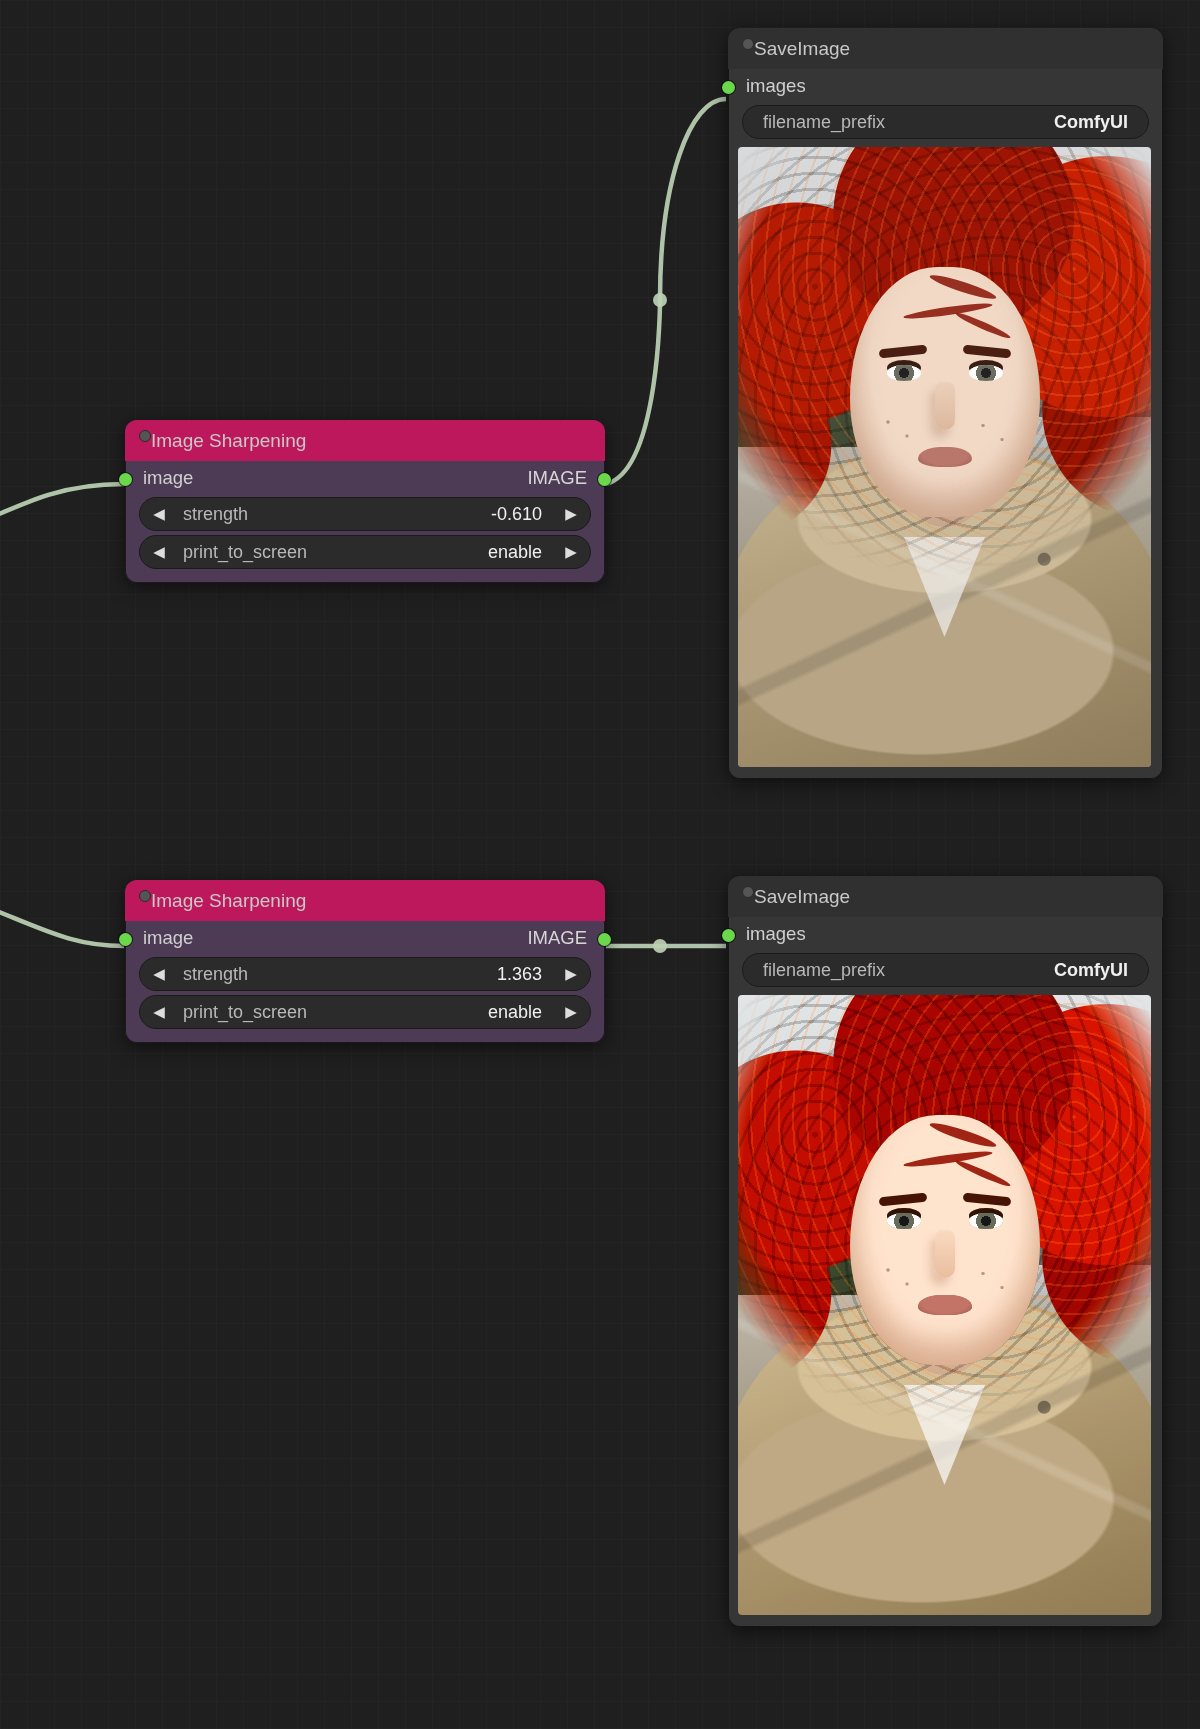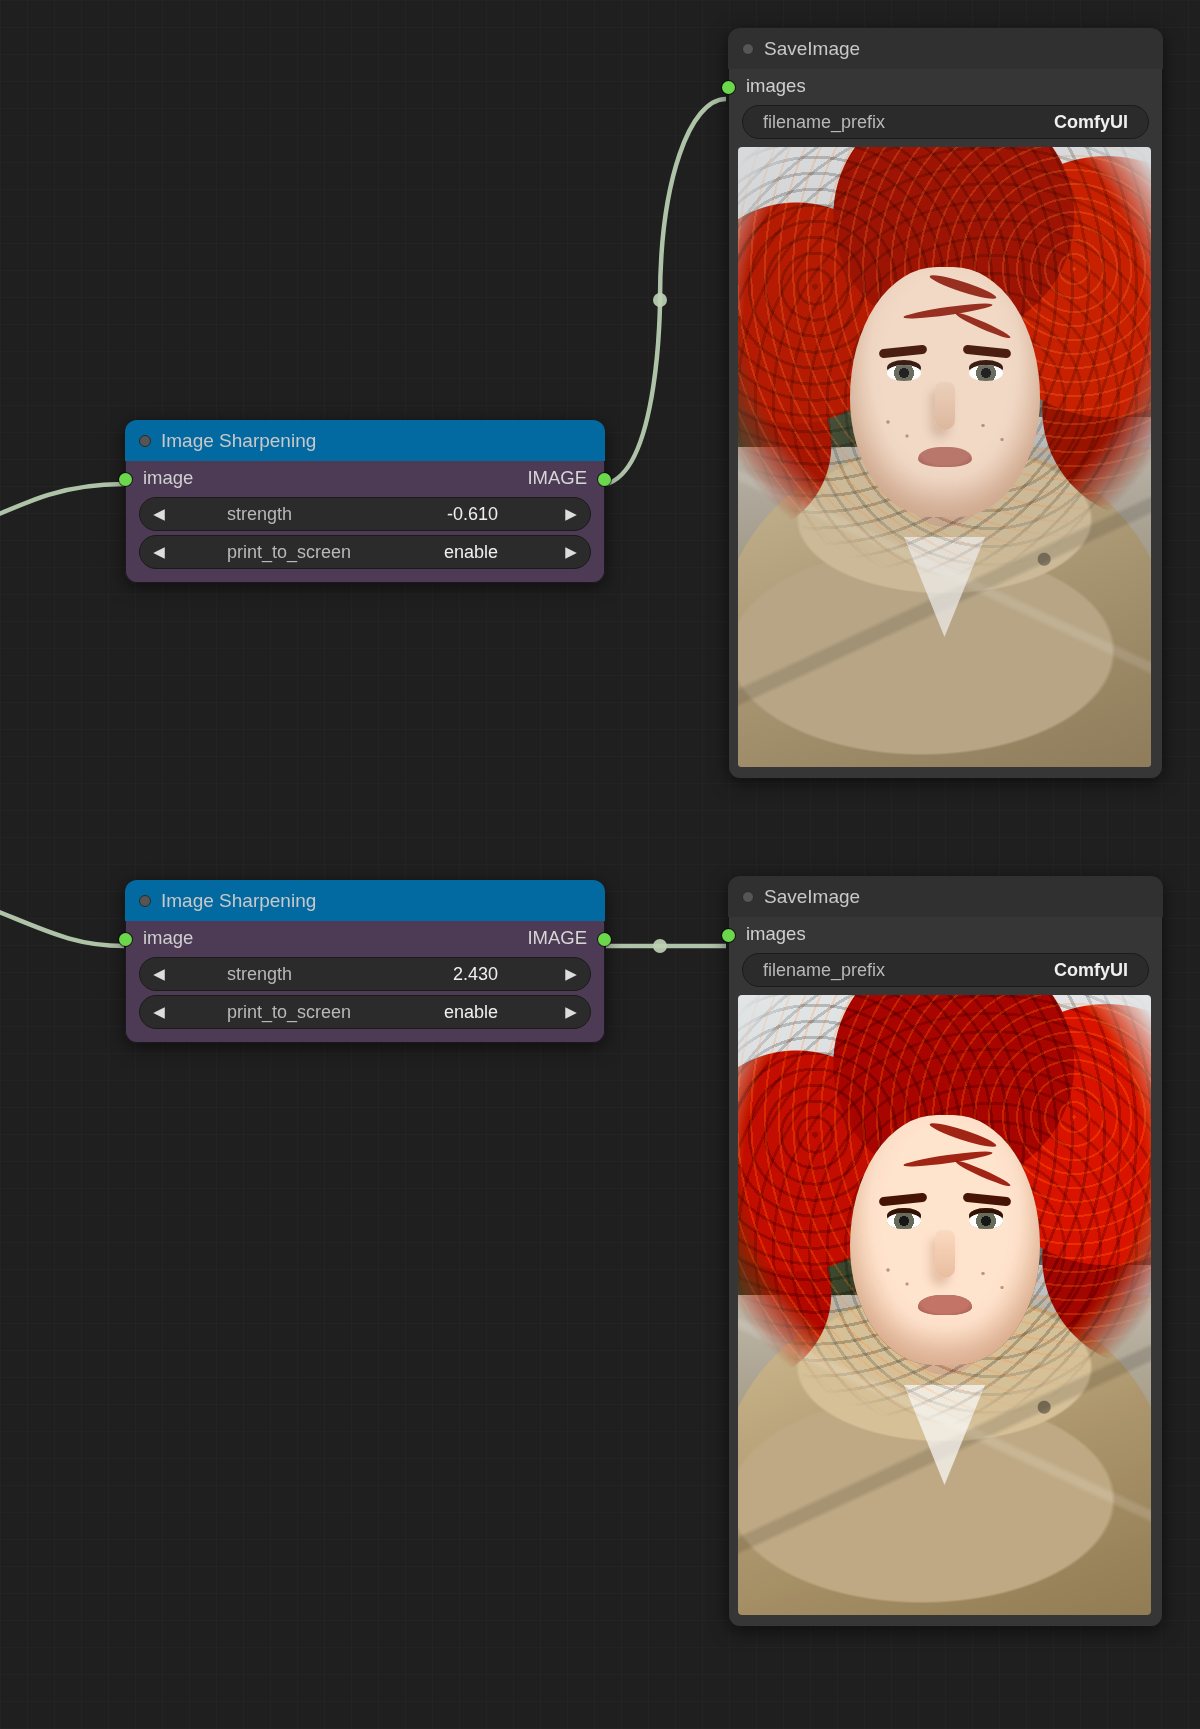"SaveImage" .titlebar { align-items: center -> flex-start; gap: 10px -> none }
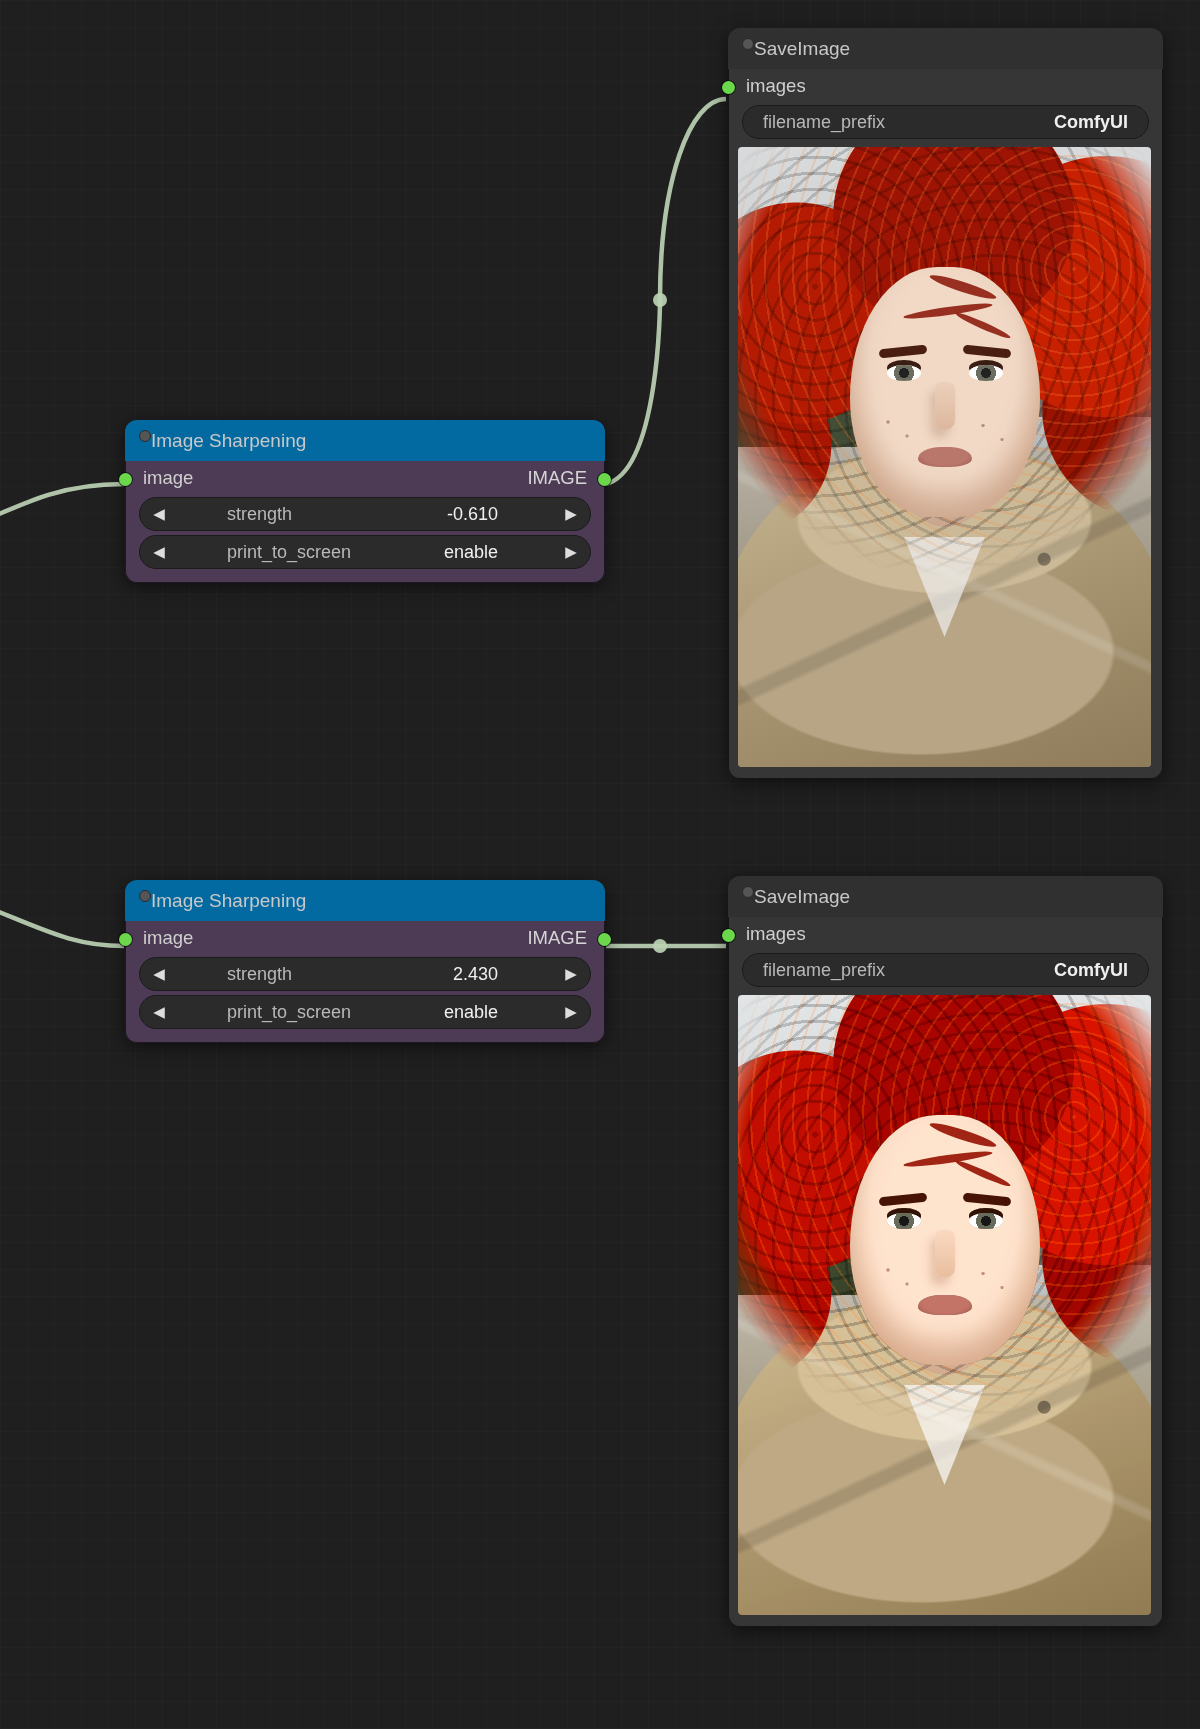"filename_prefix" .widget { gap: 44px -> none }
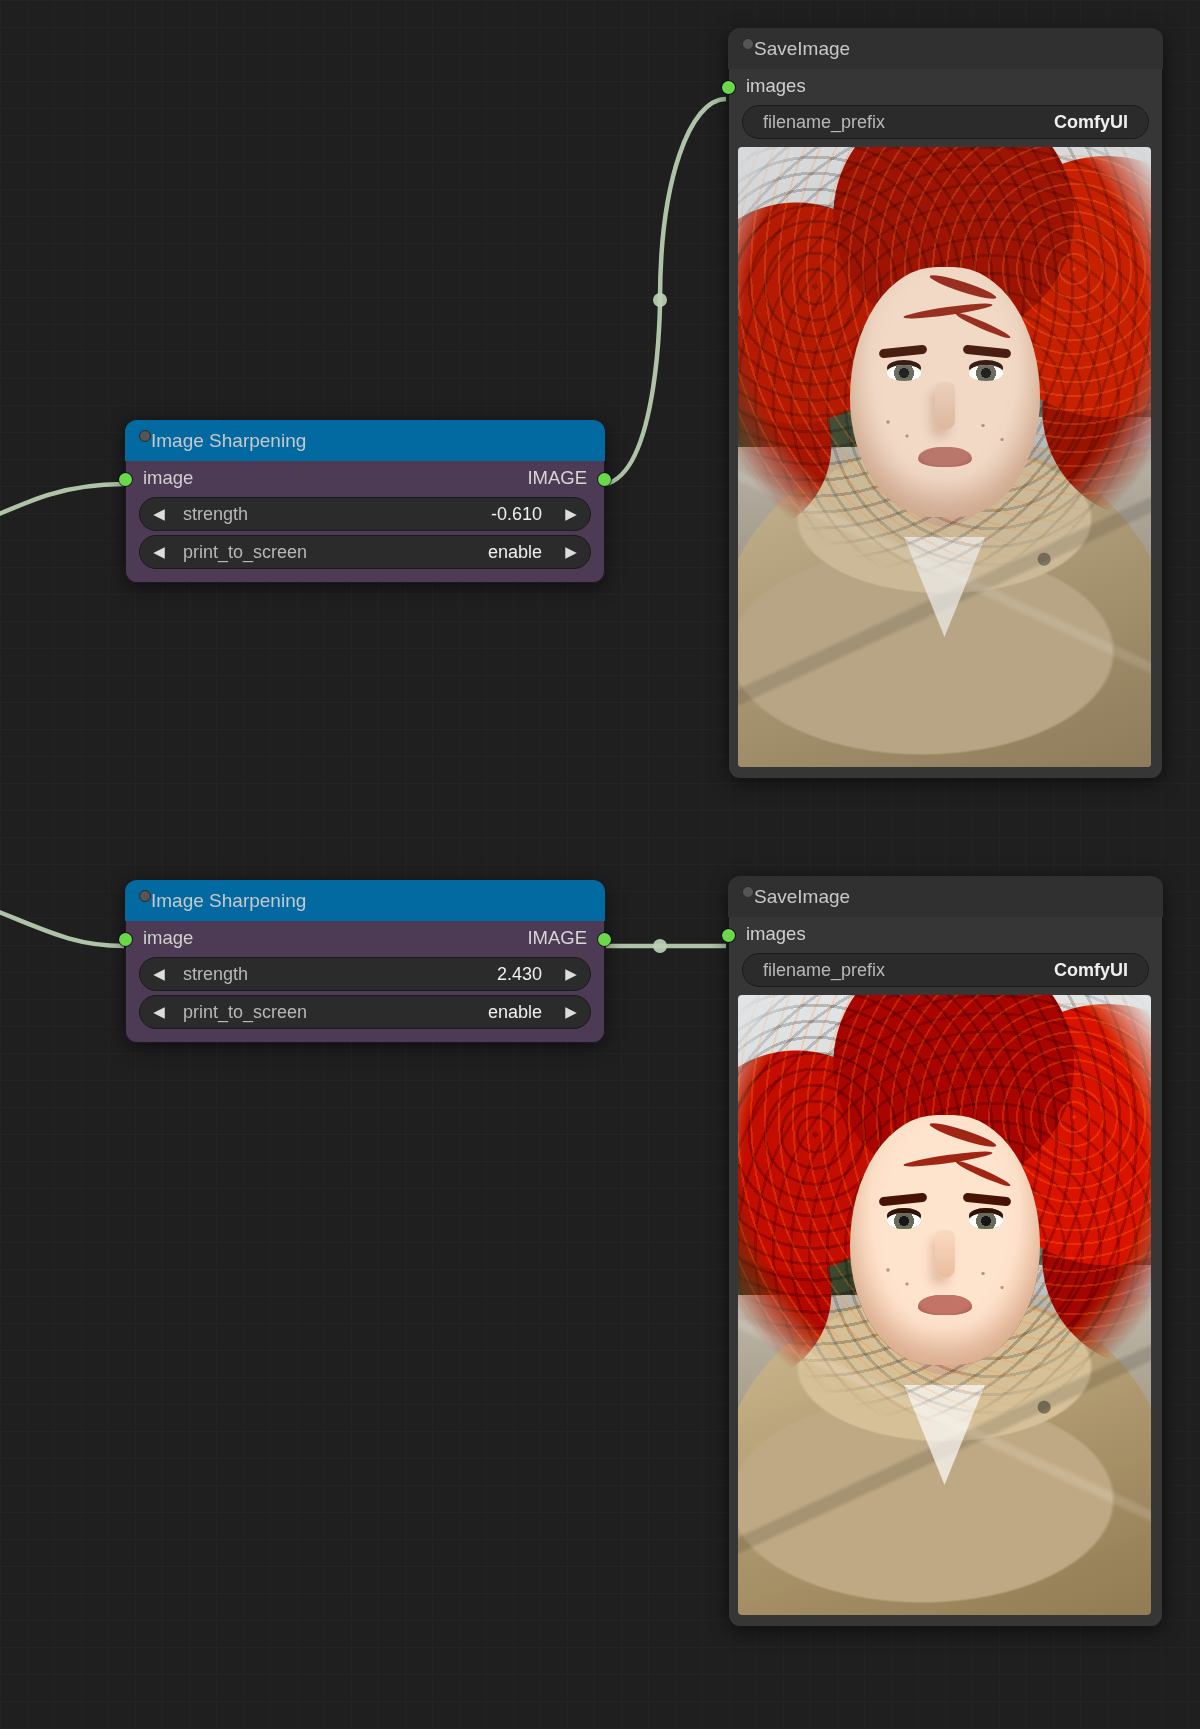"Image Sharpening" .node.purple .titlebar { background: #0369a1 -> #be185d }
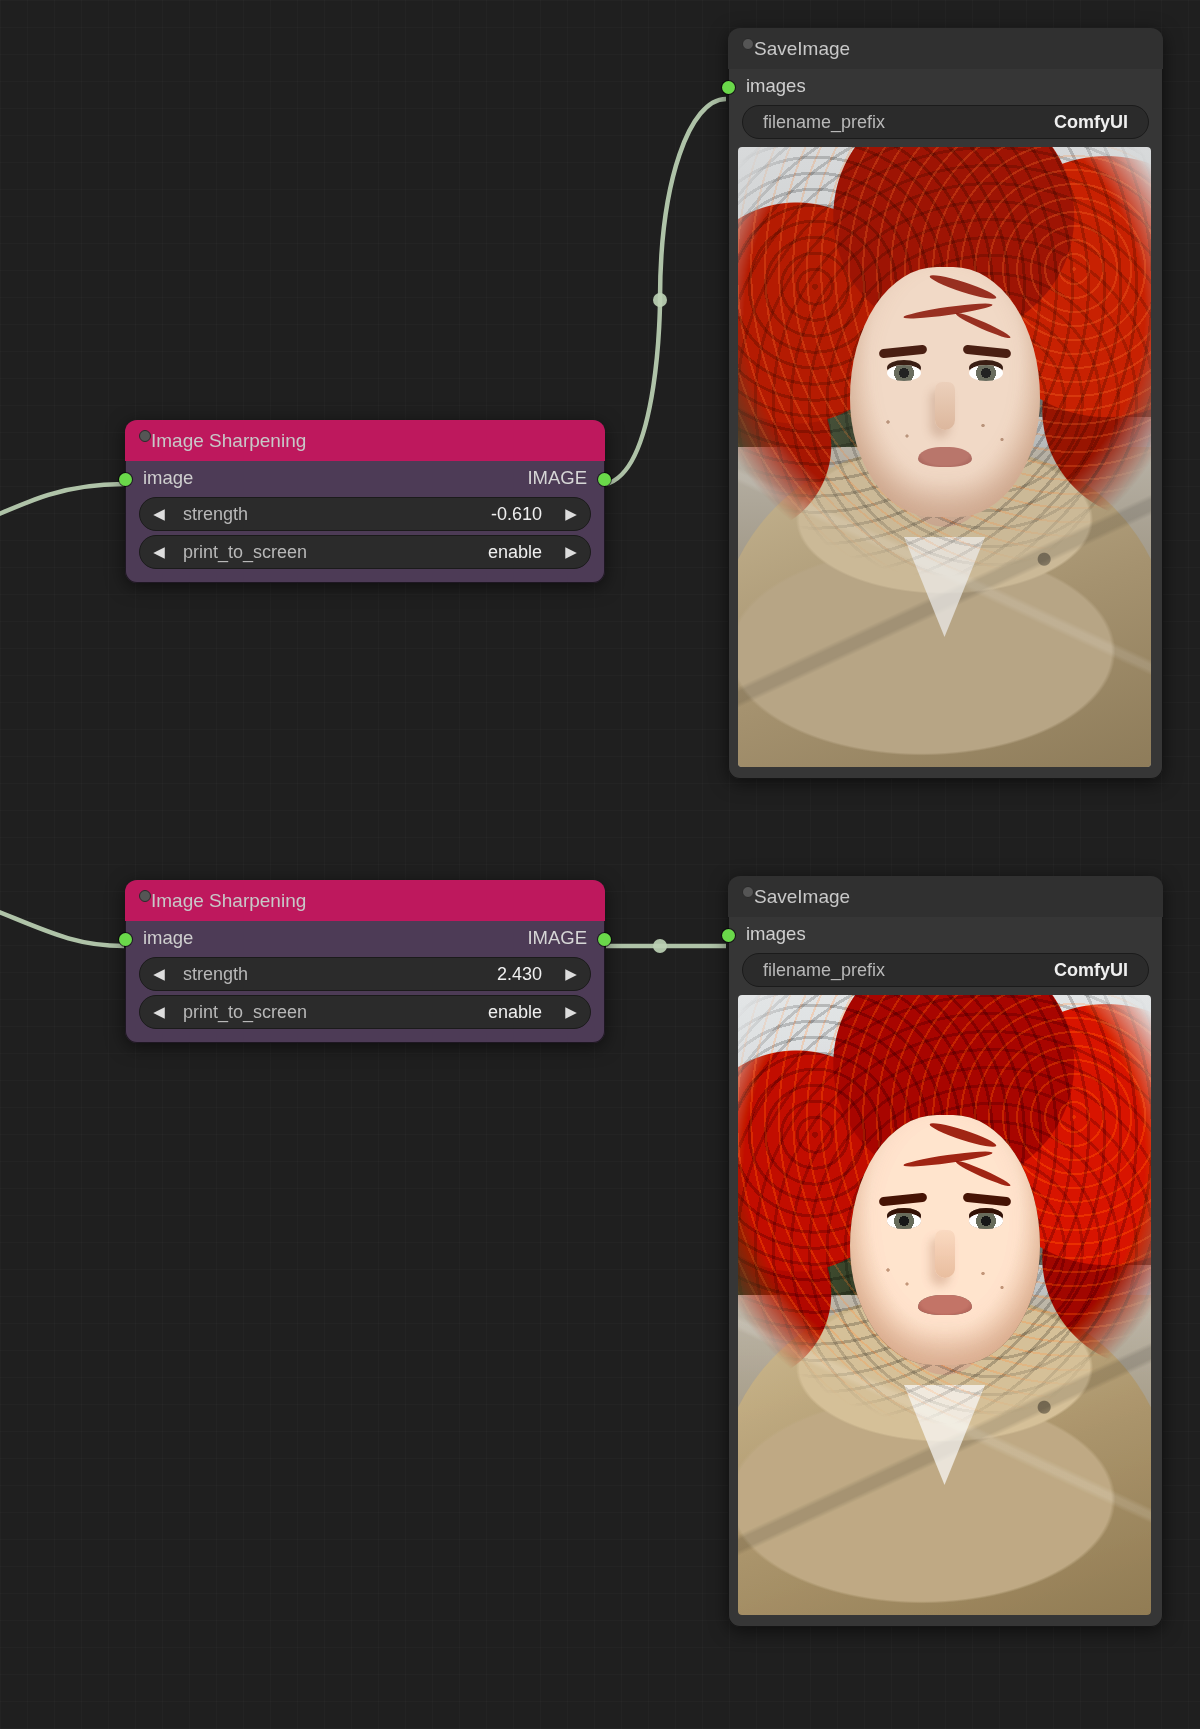"2.430" span.wval { text: 2.430 -> 1.363 }
